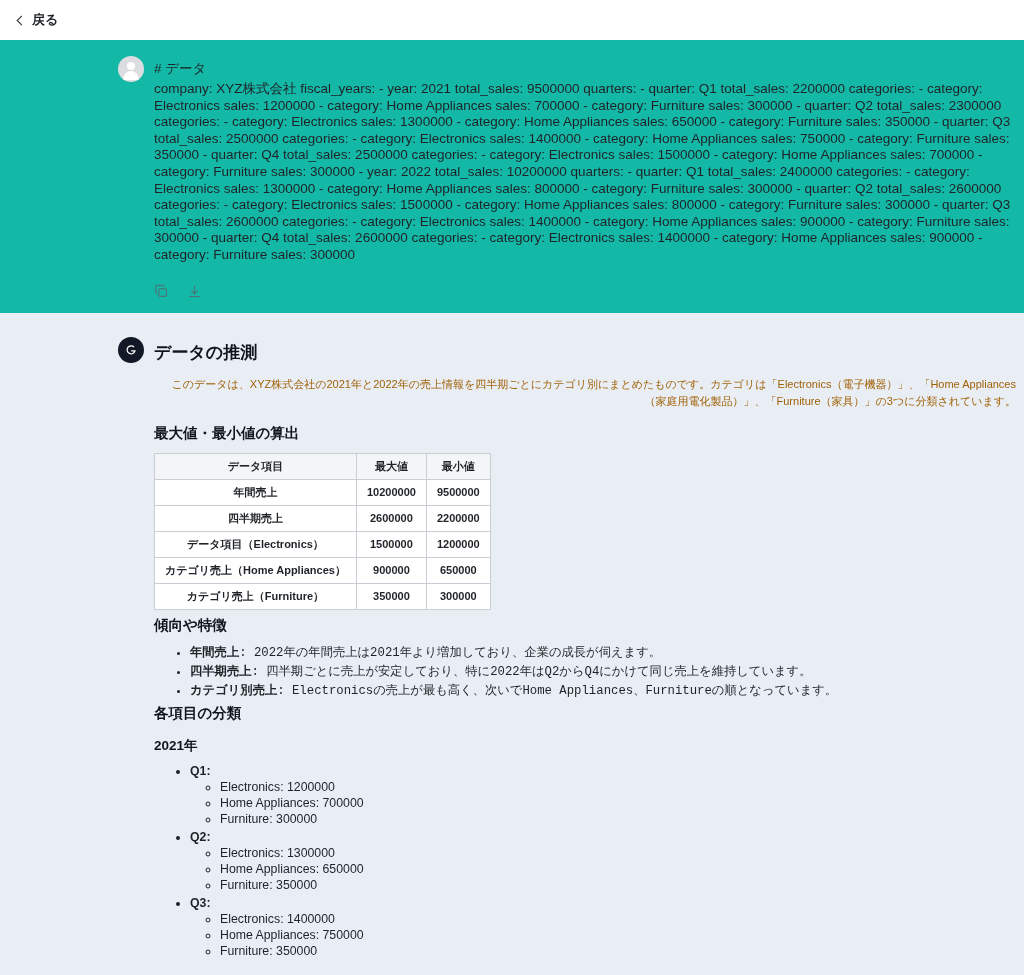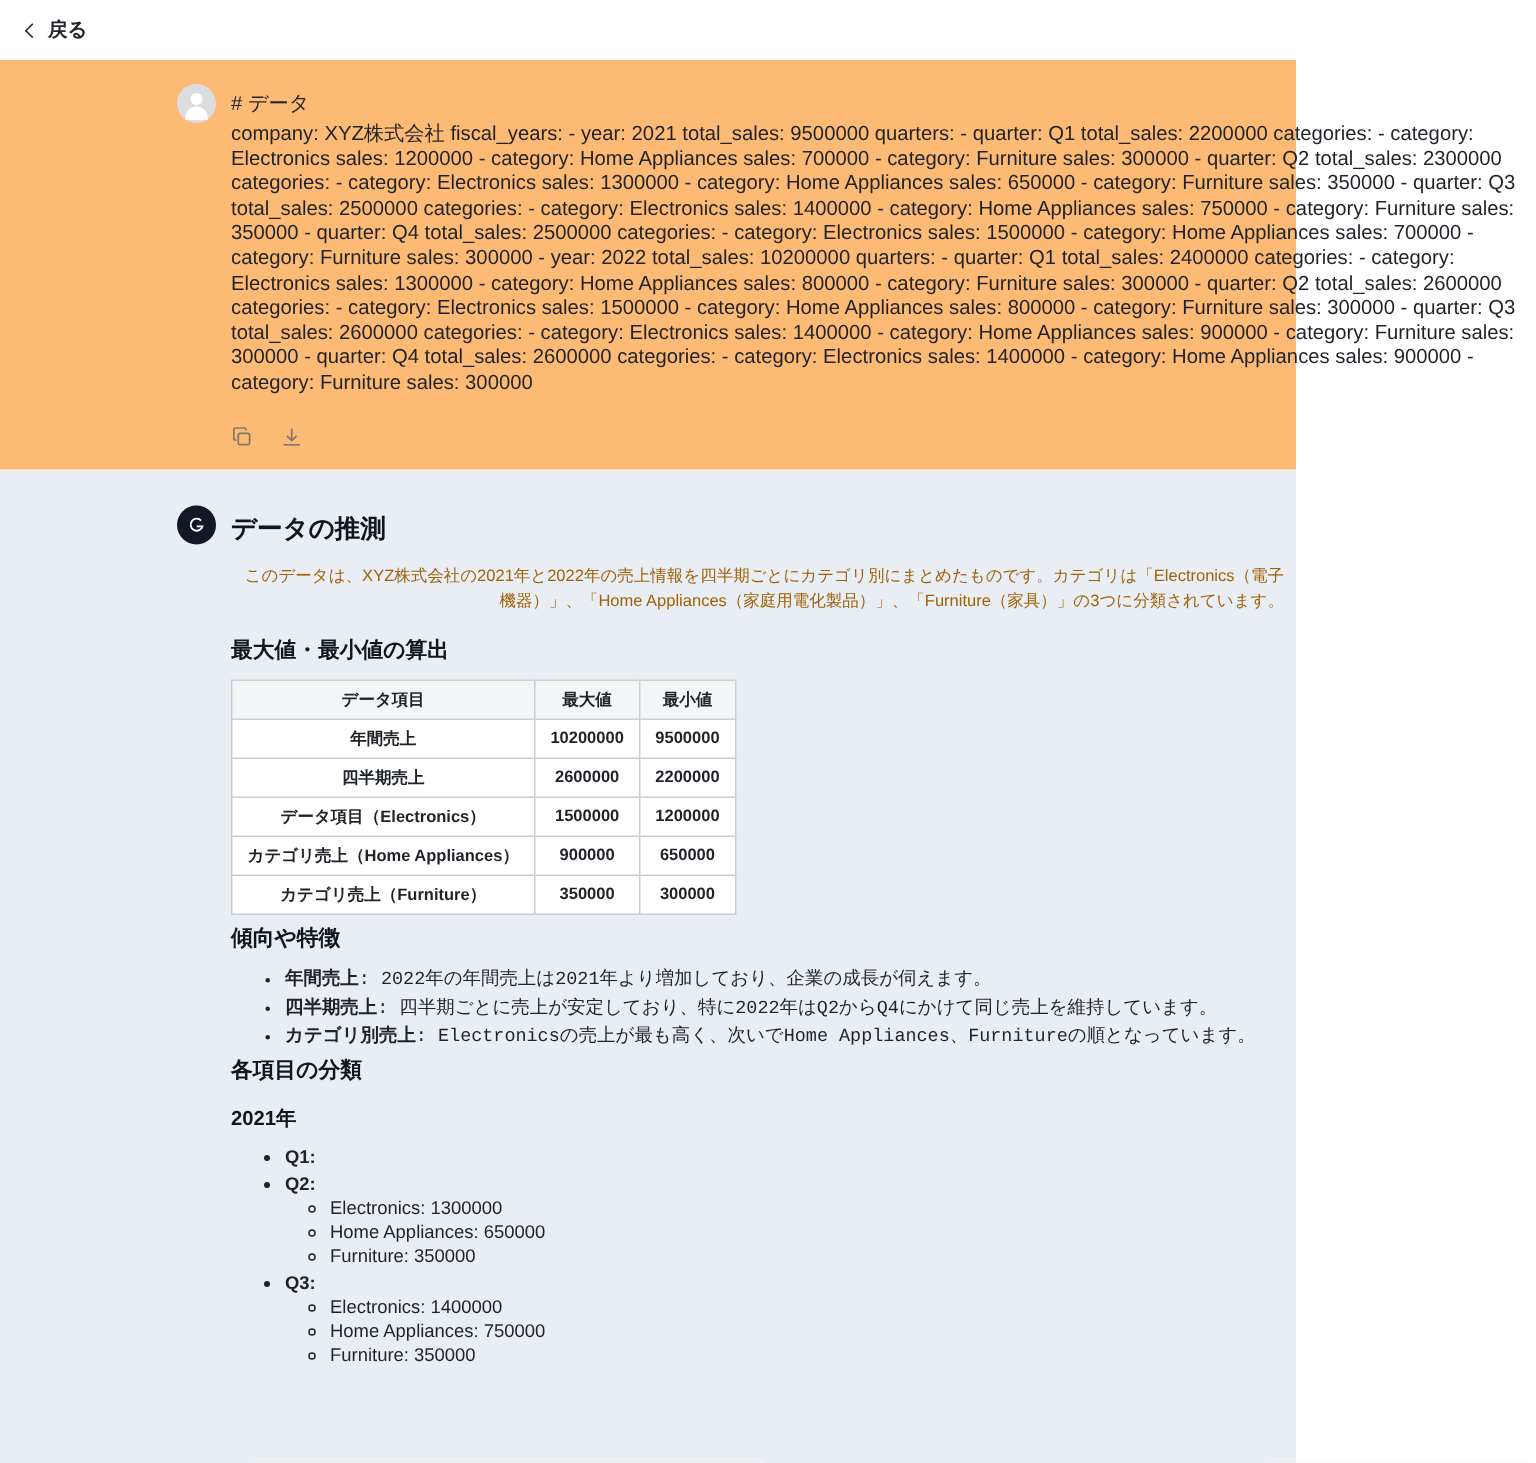"戻る" .page { width: 864px -> 1024px }
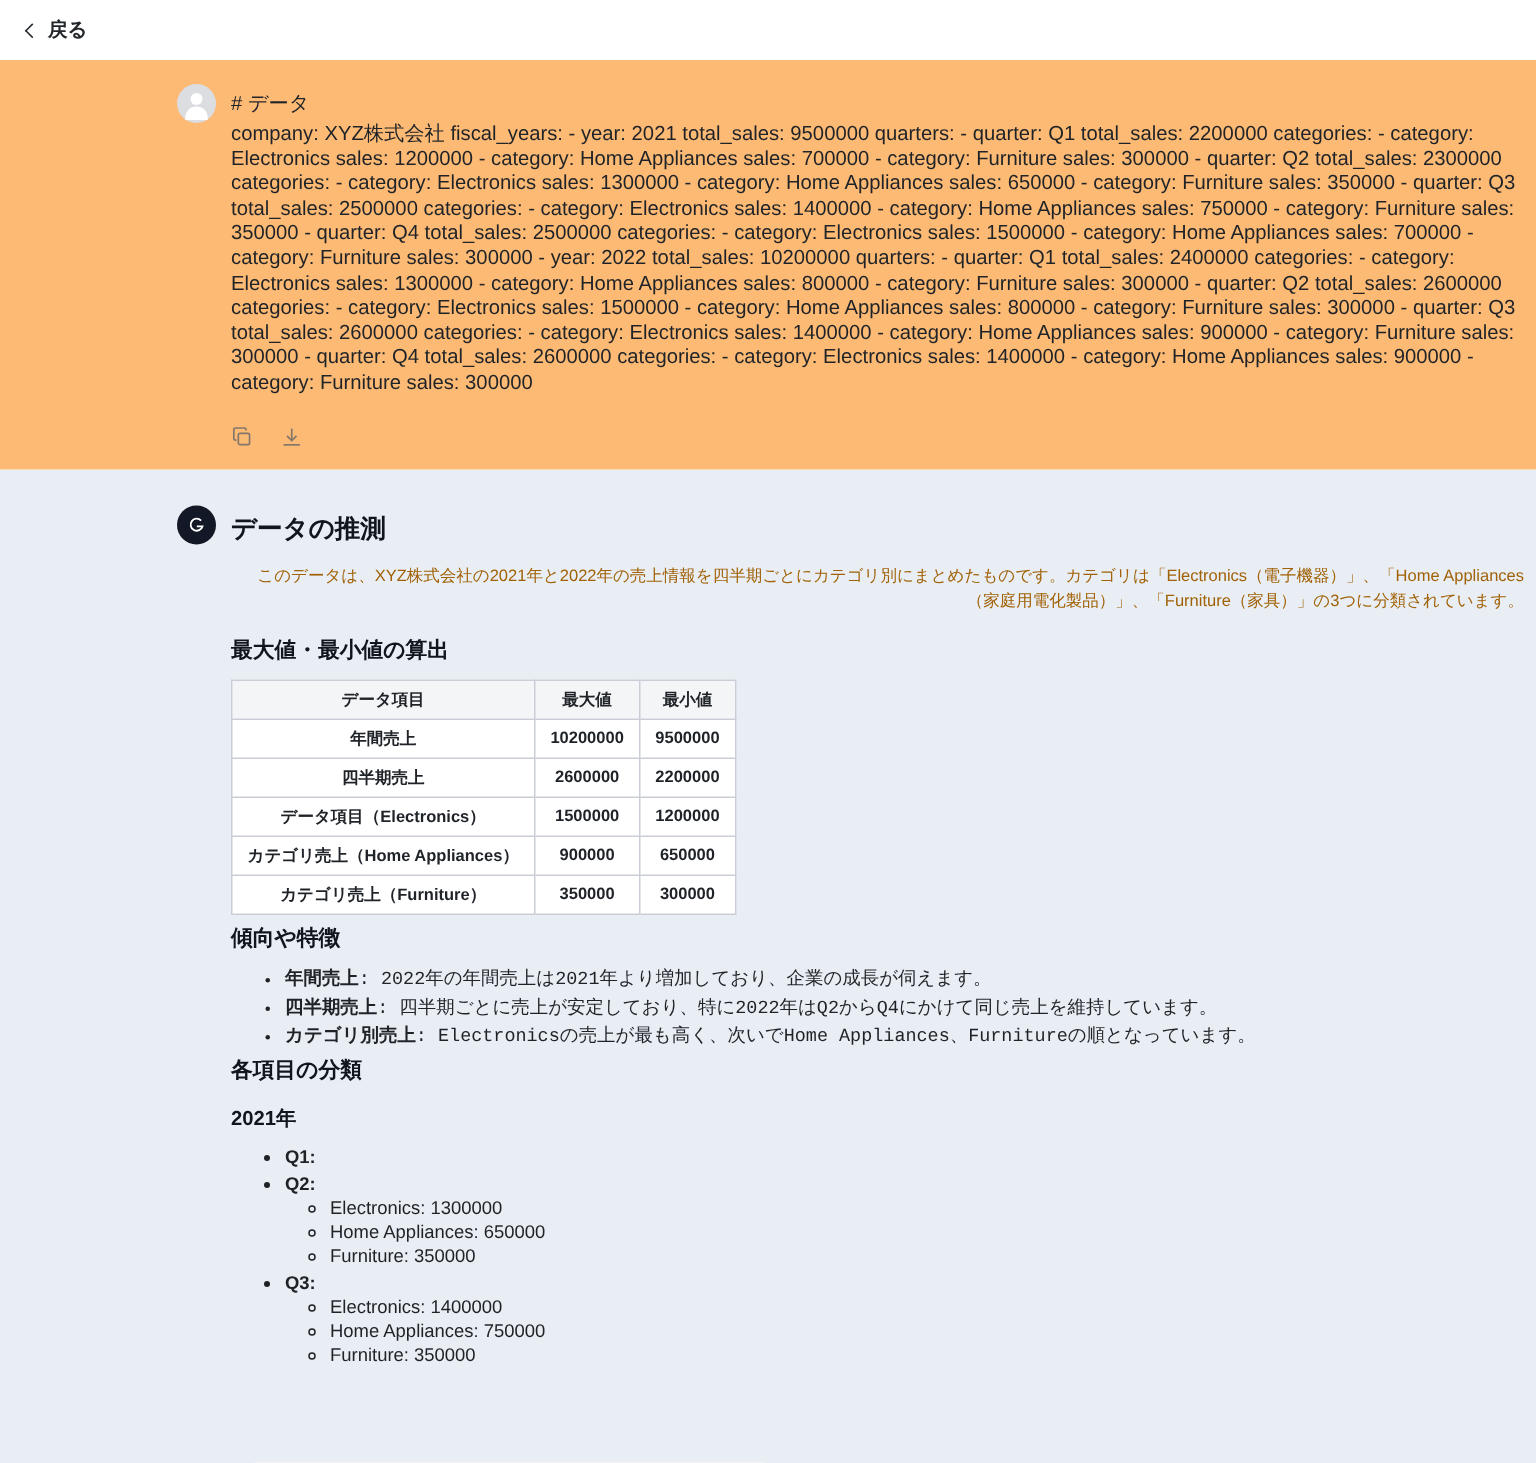"# データ" .msg-user { background: #fdba74 -> #14b8a6 }
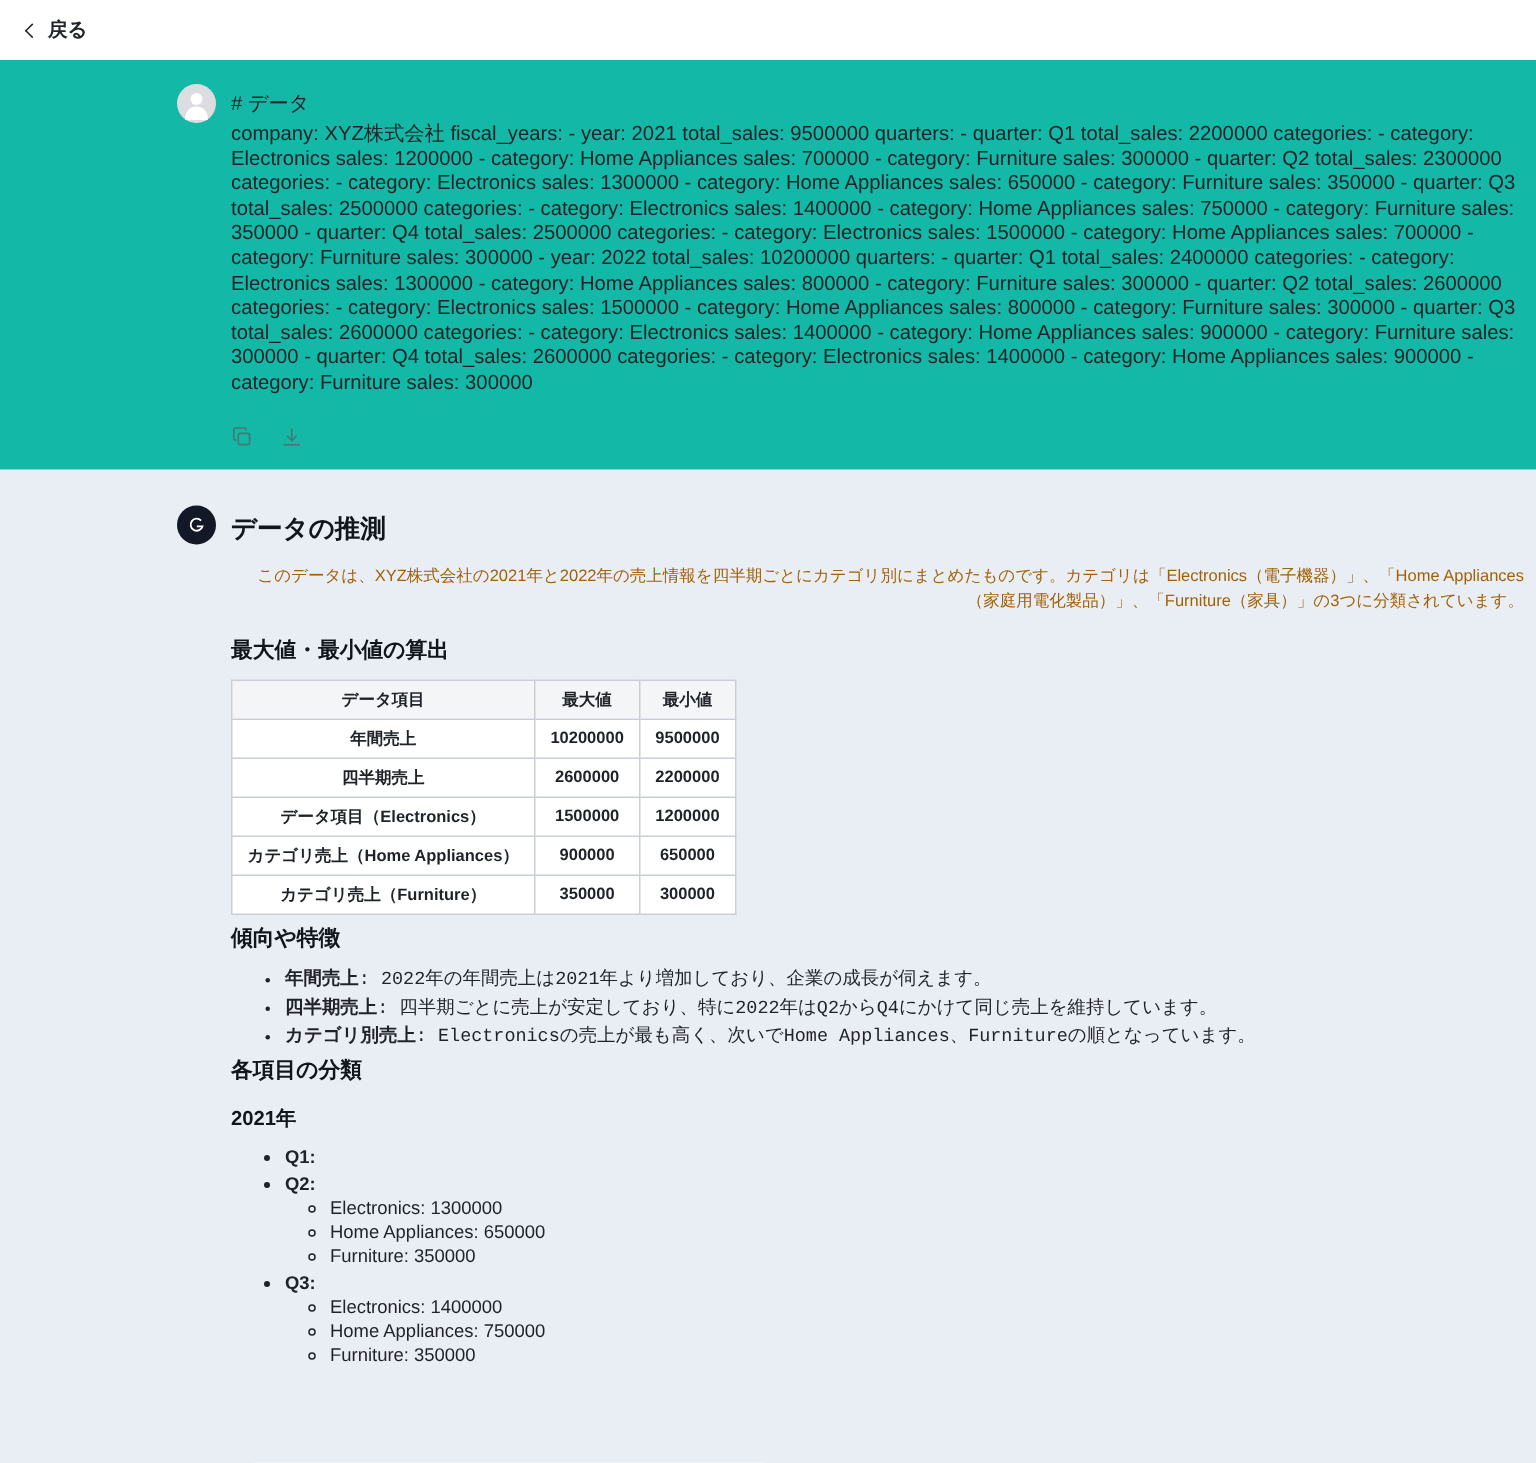"Electronics: 1200000" ul { html: none -> <ul> <li>Electronics: 1200000</li> <li>Home Appliances: 700000</li> <li>Furniture: 300000</li> </ul> }
